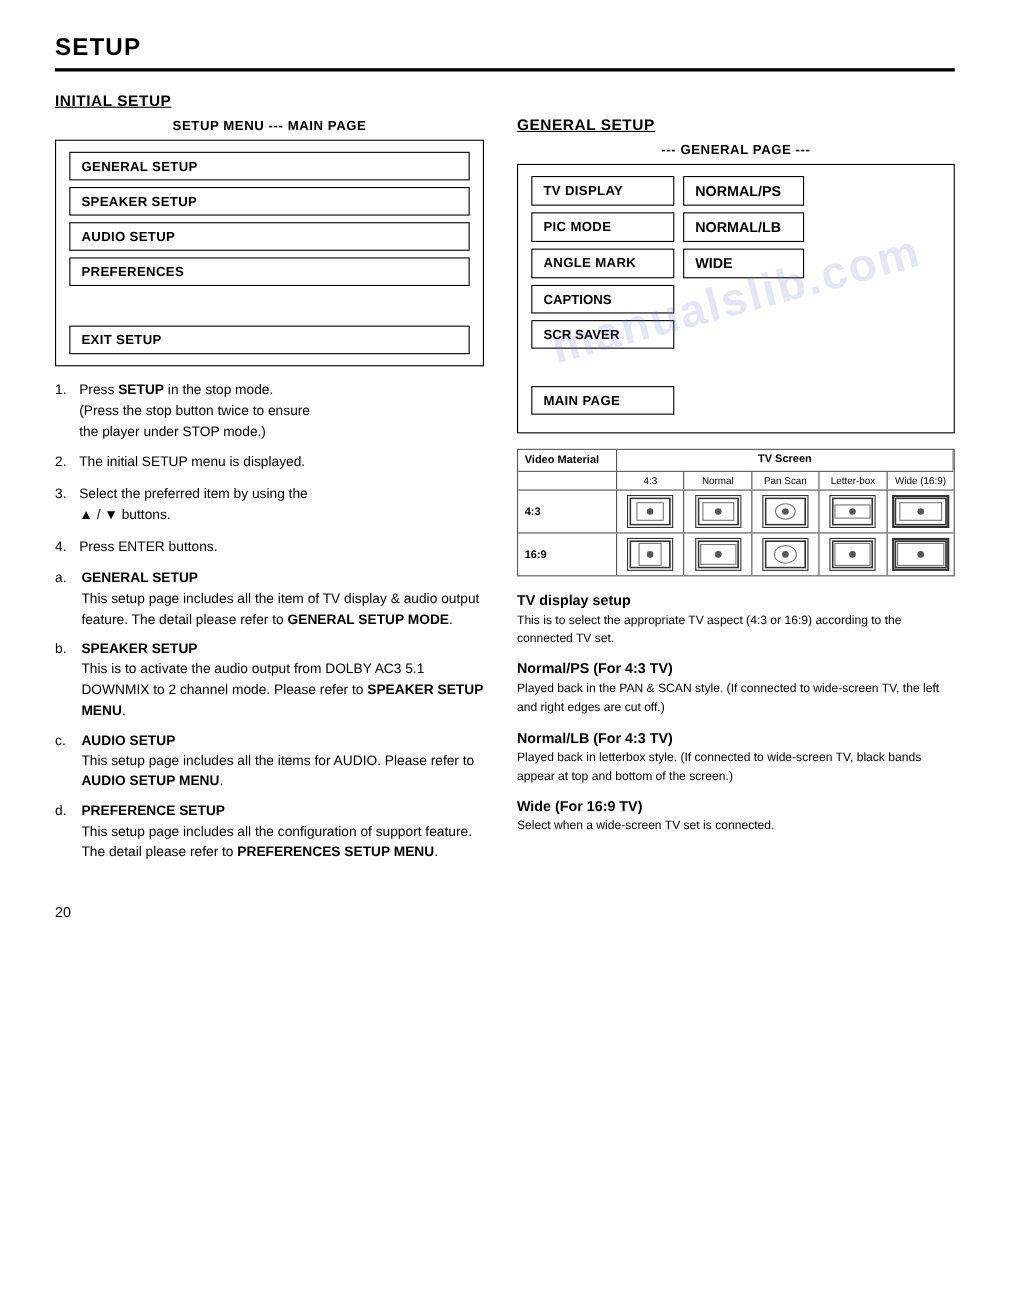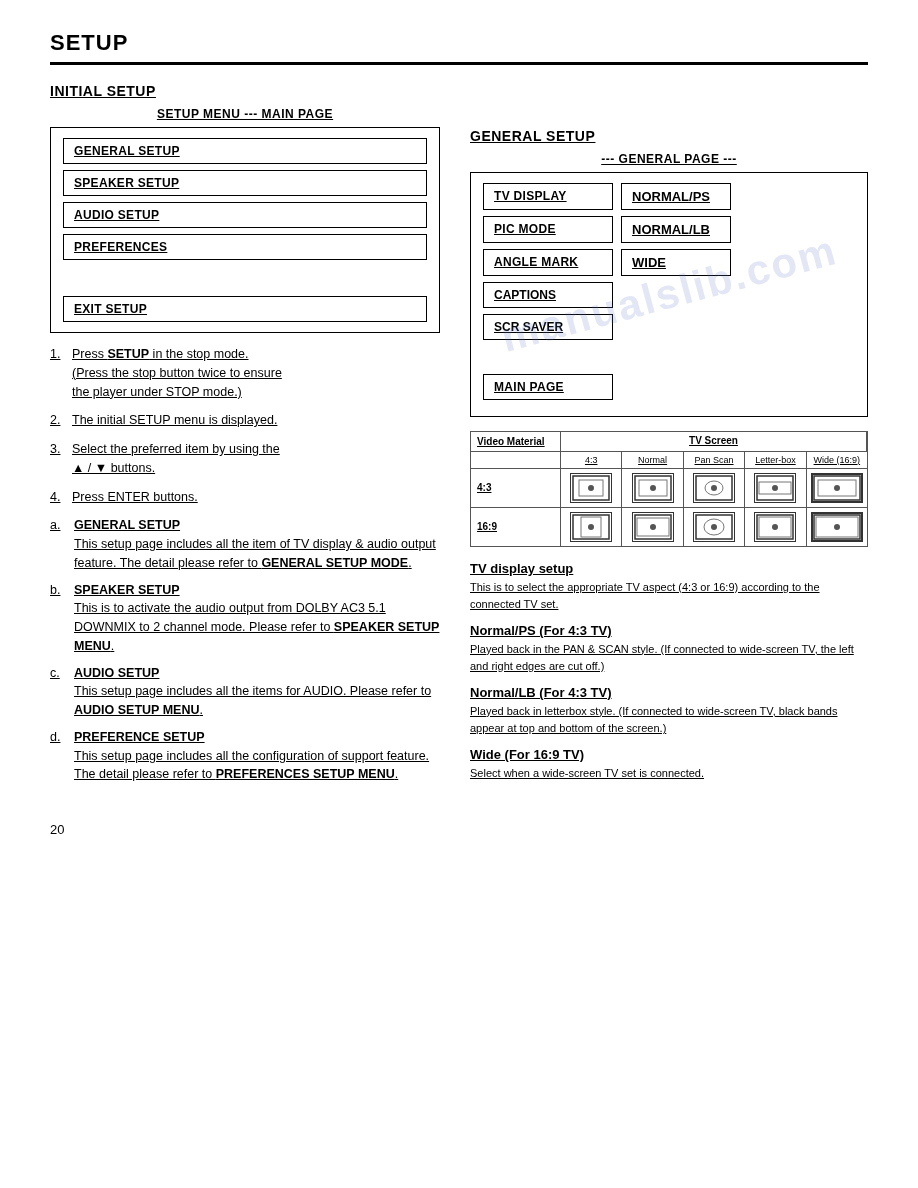"INITIAL SETUP" .main-columns { align-items: flex-end -> center; text-decoration: underline -> none }
